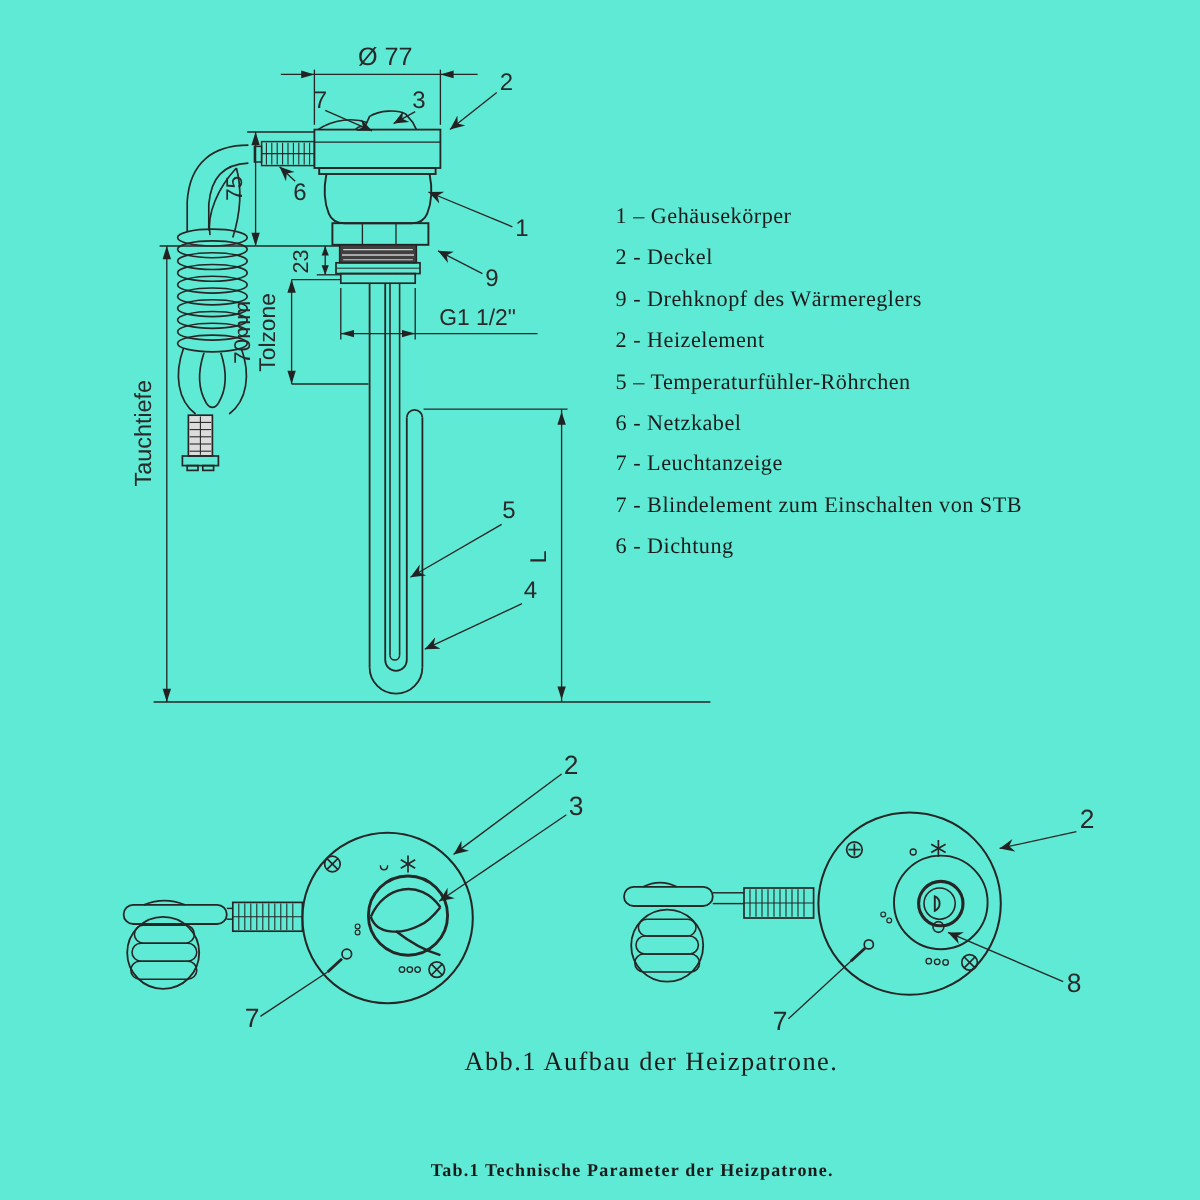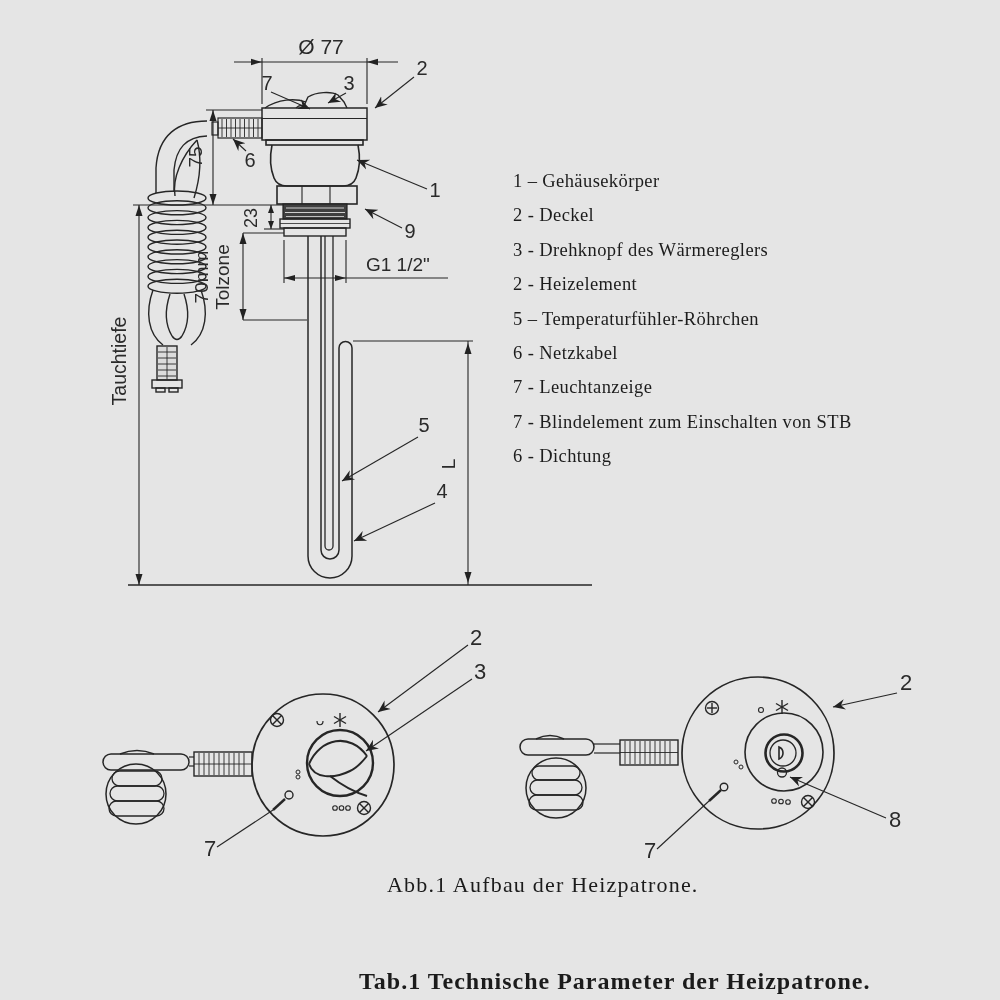"Ø 77" .page { background: #e5e5e5 -> #5eead4 }
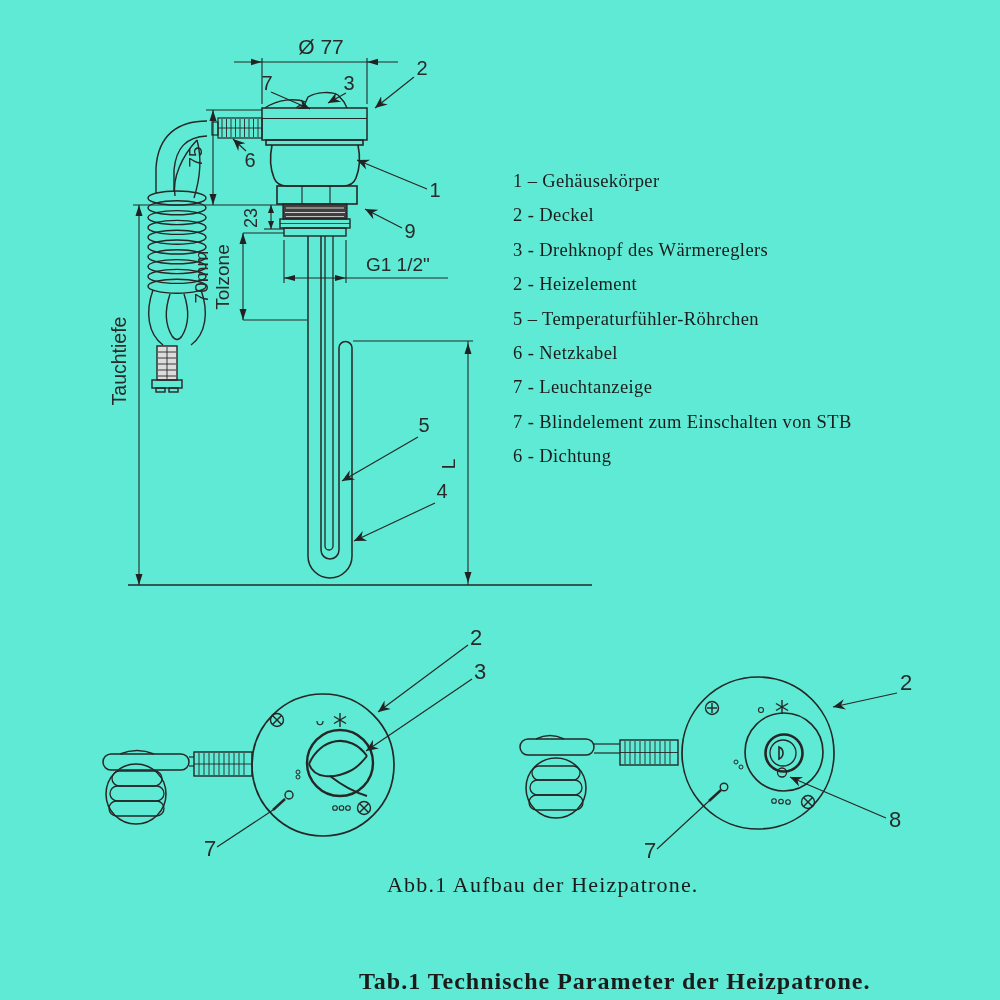"3 - Drehknopf des Wärmereglers" div.legend-item { text: 3 -> 9 }
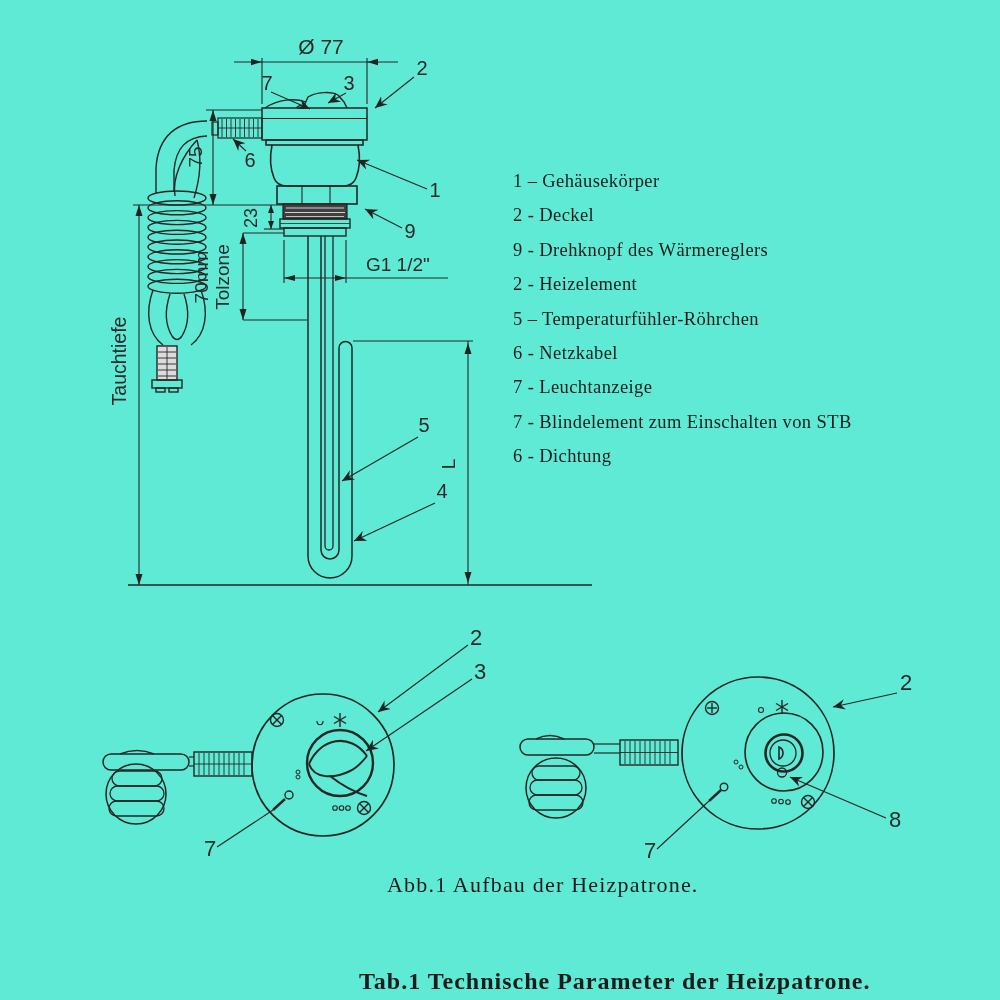"Tab.1 Technische Parameter der" .caption.tab { font-size: 24px -> 15px }
